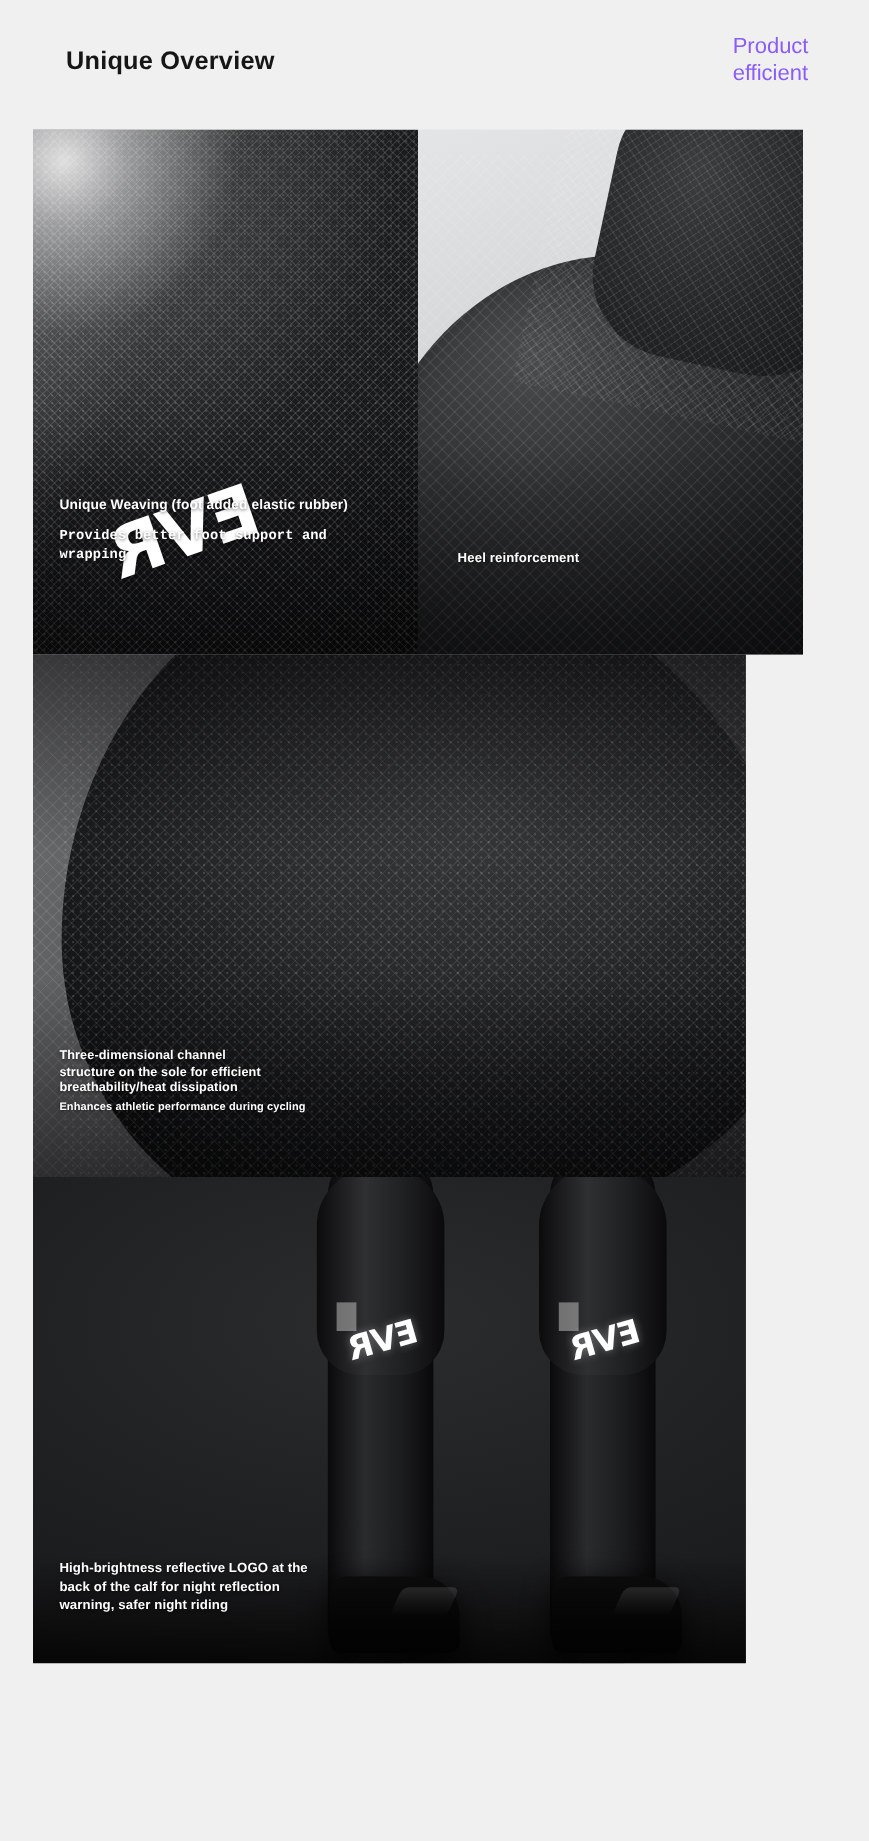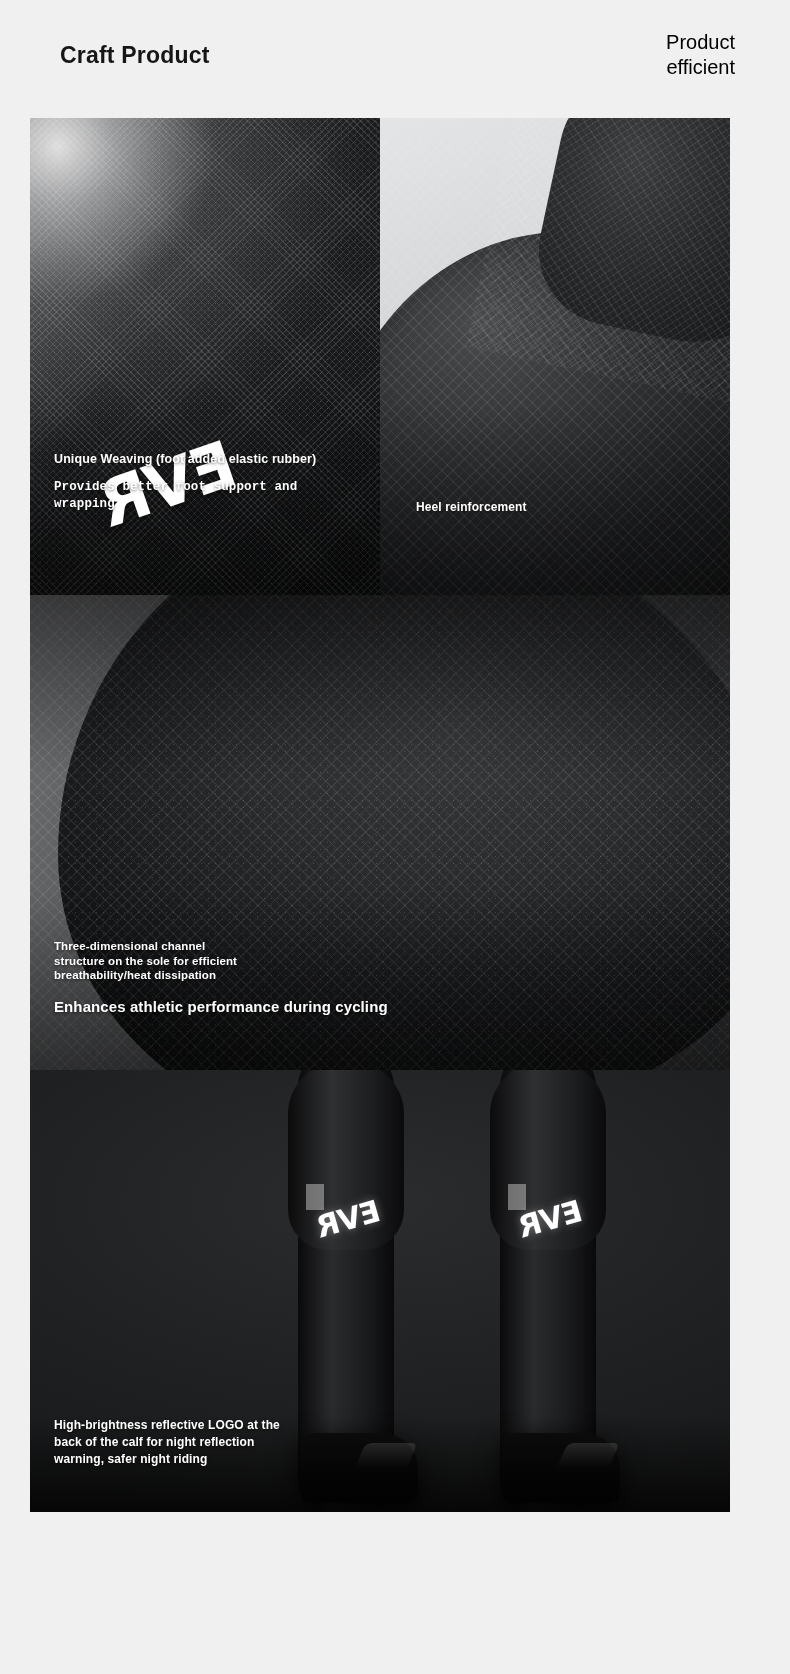"Craft Product" div.title { text: Craft Product -> Unique Overview }
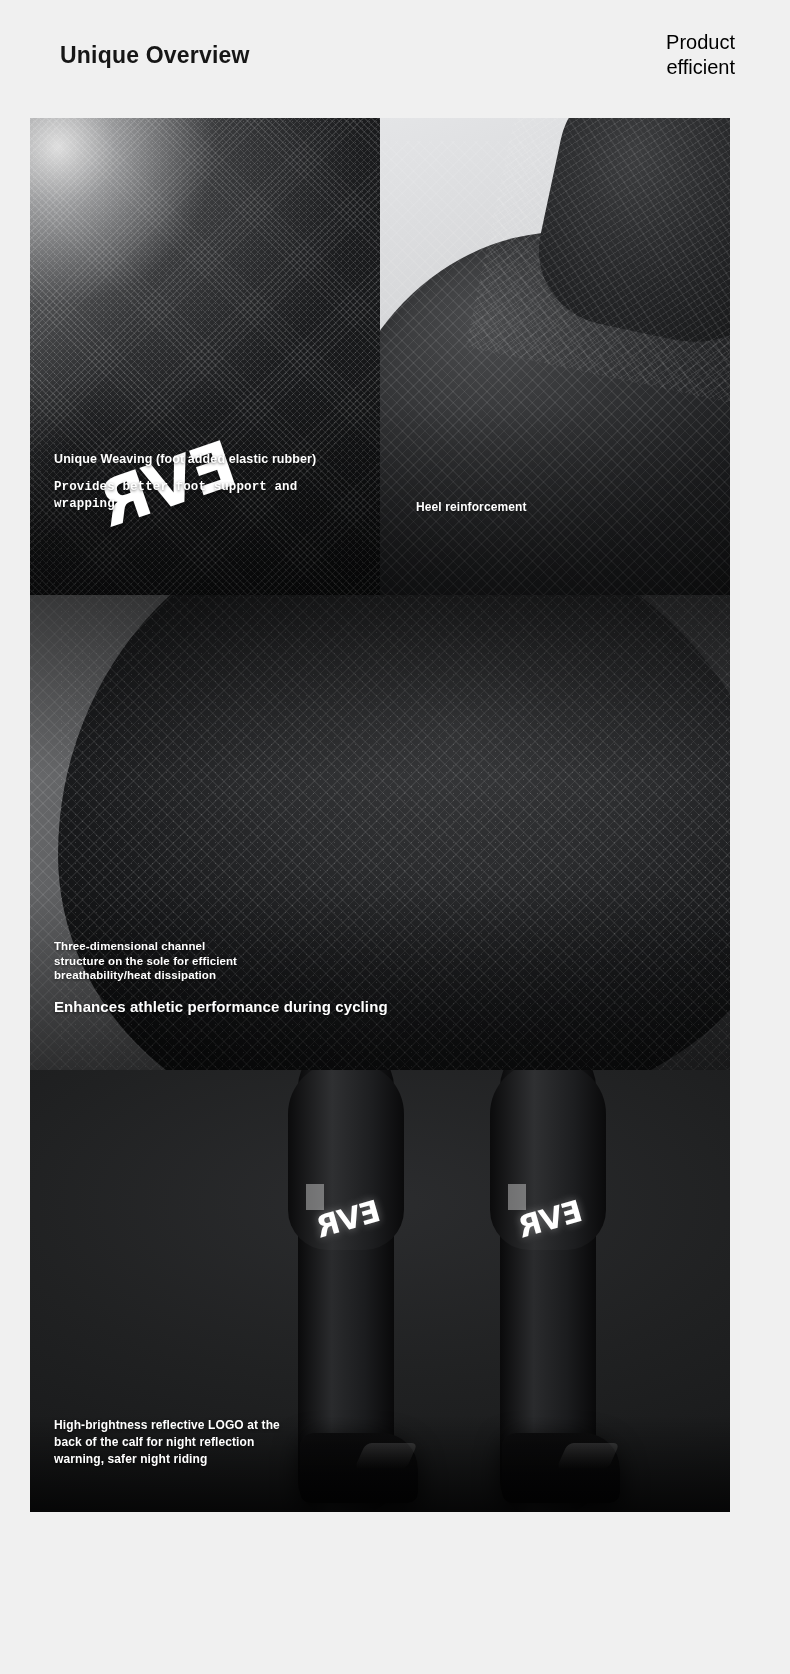"Product" .subtitle { color: #000000 -> #8b5cf6; text-align: right -> none }
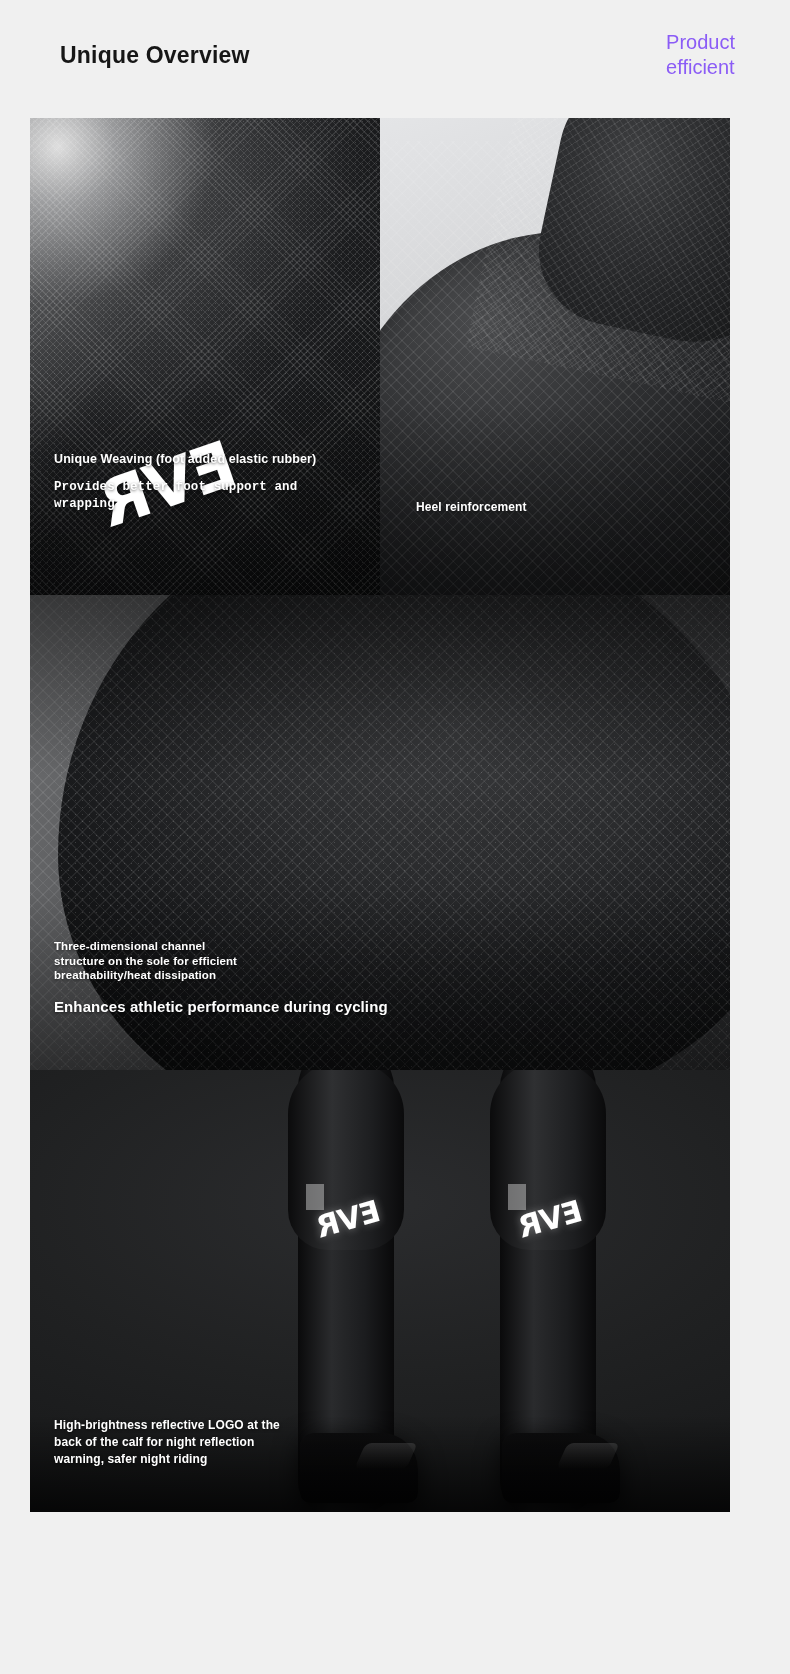"Three-dimensional channel" .cell.full { width: 700px -> 648px }
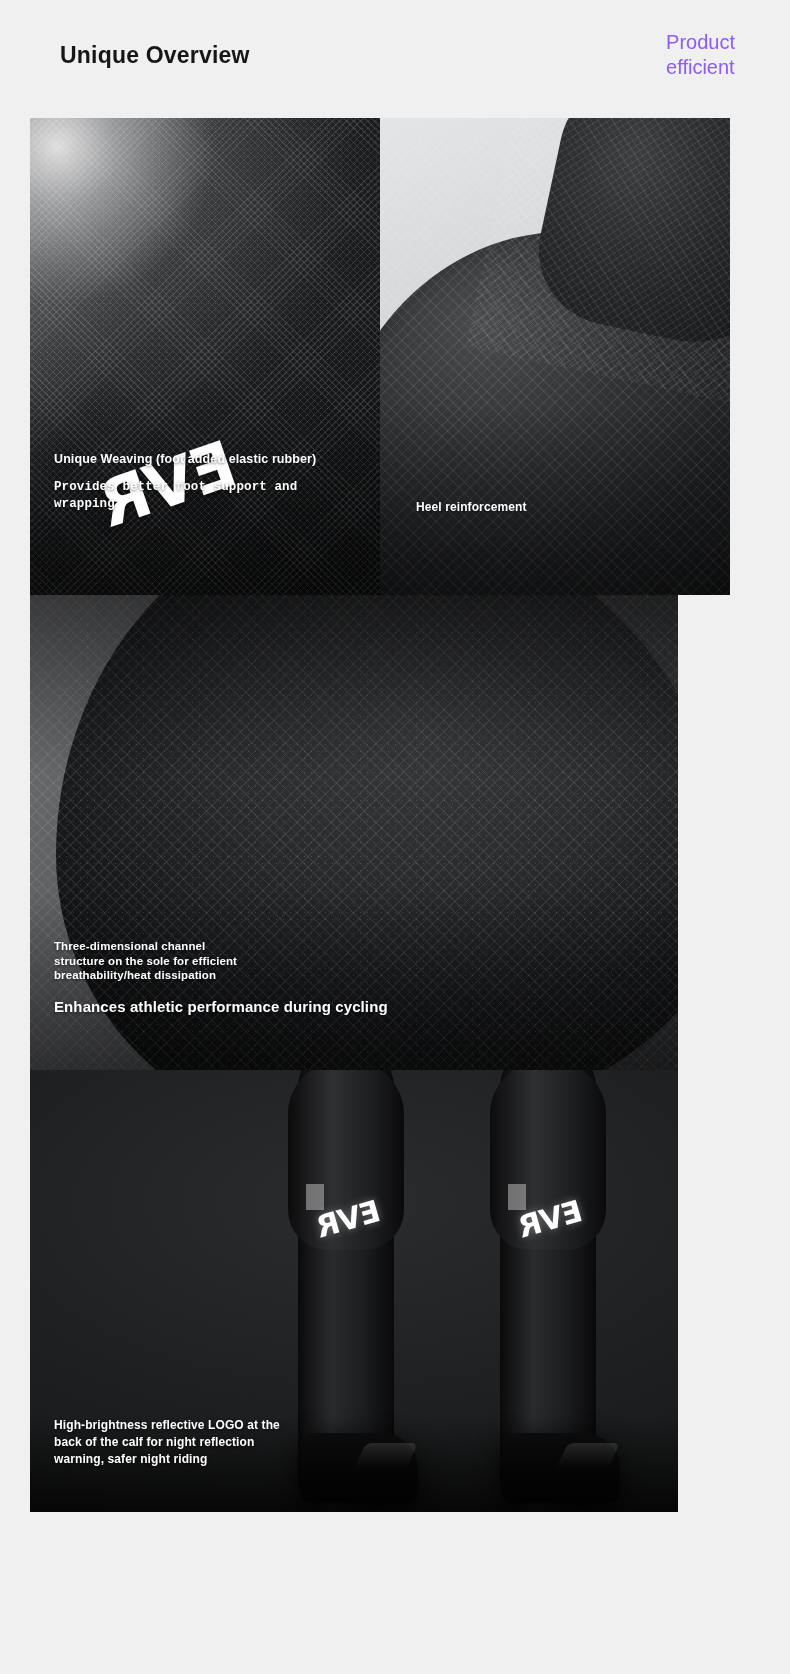"Enhances athletic performance during" .cap-c .l2 { font-size: 15px -> 10px; margin-top: 17px -> 3px }
